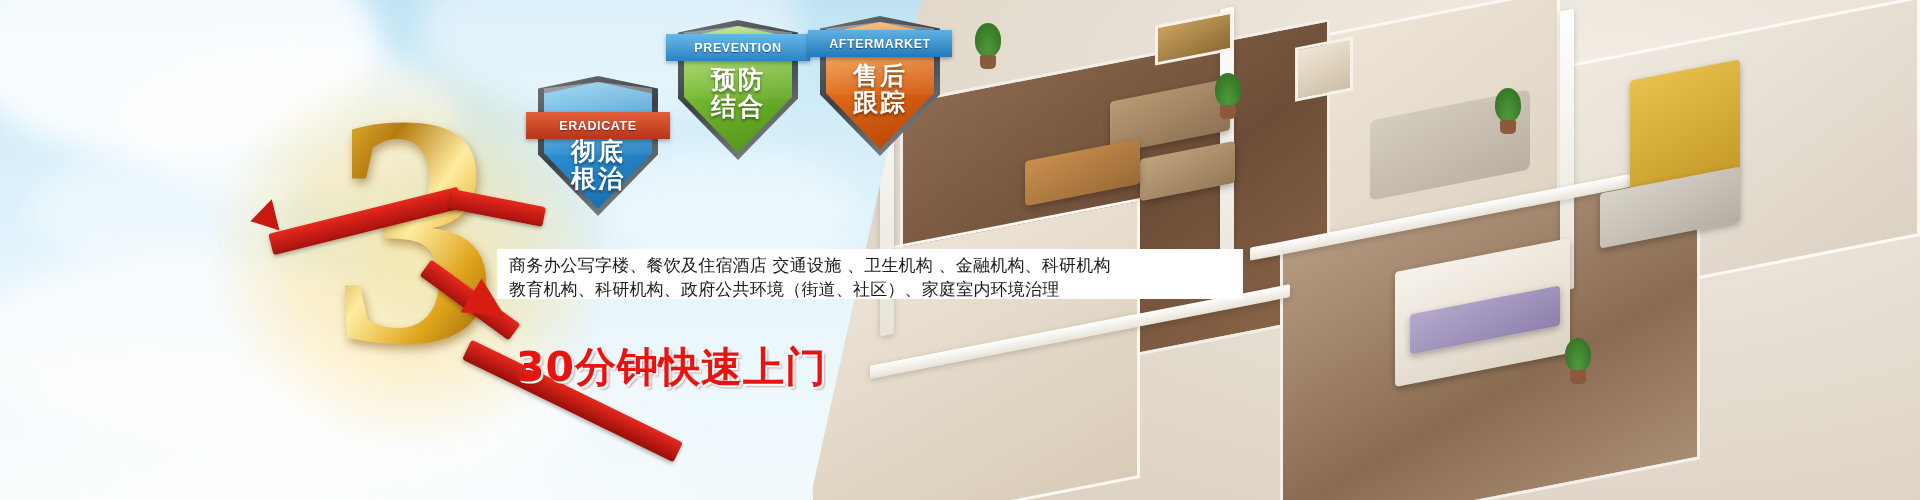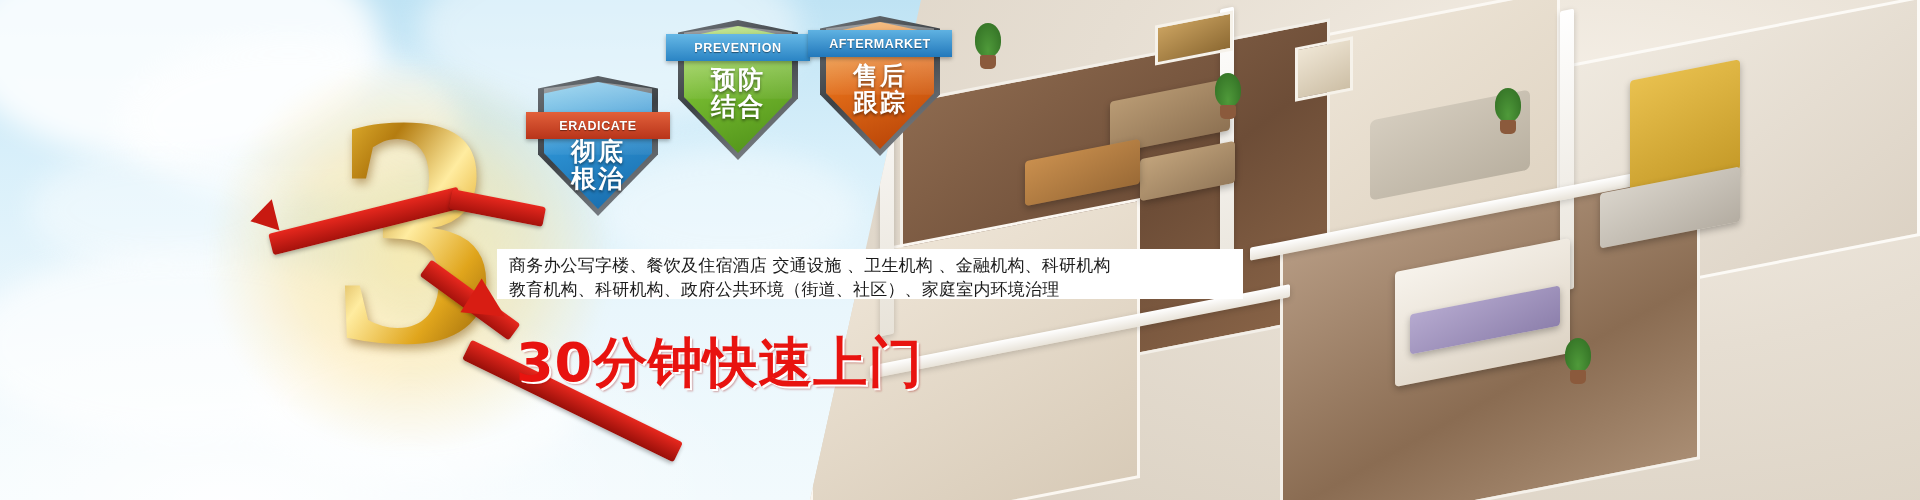"30分钟快速上门" .headline { font-size: 54px -> 41px; top: 327px -> 340px }
